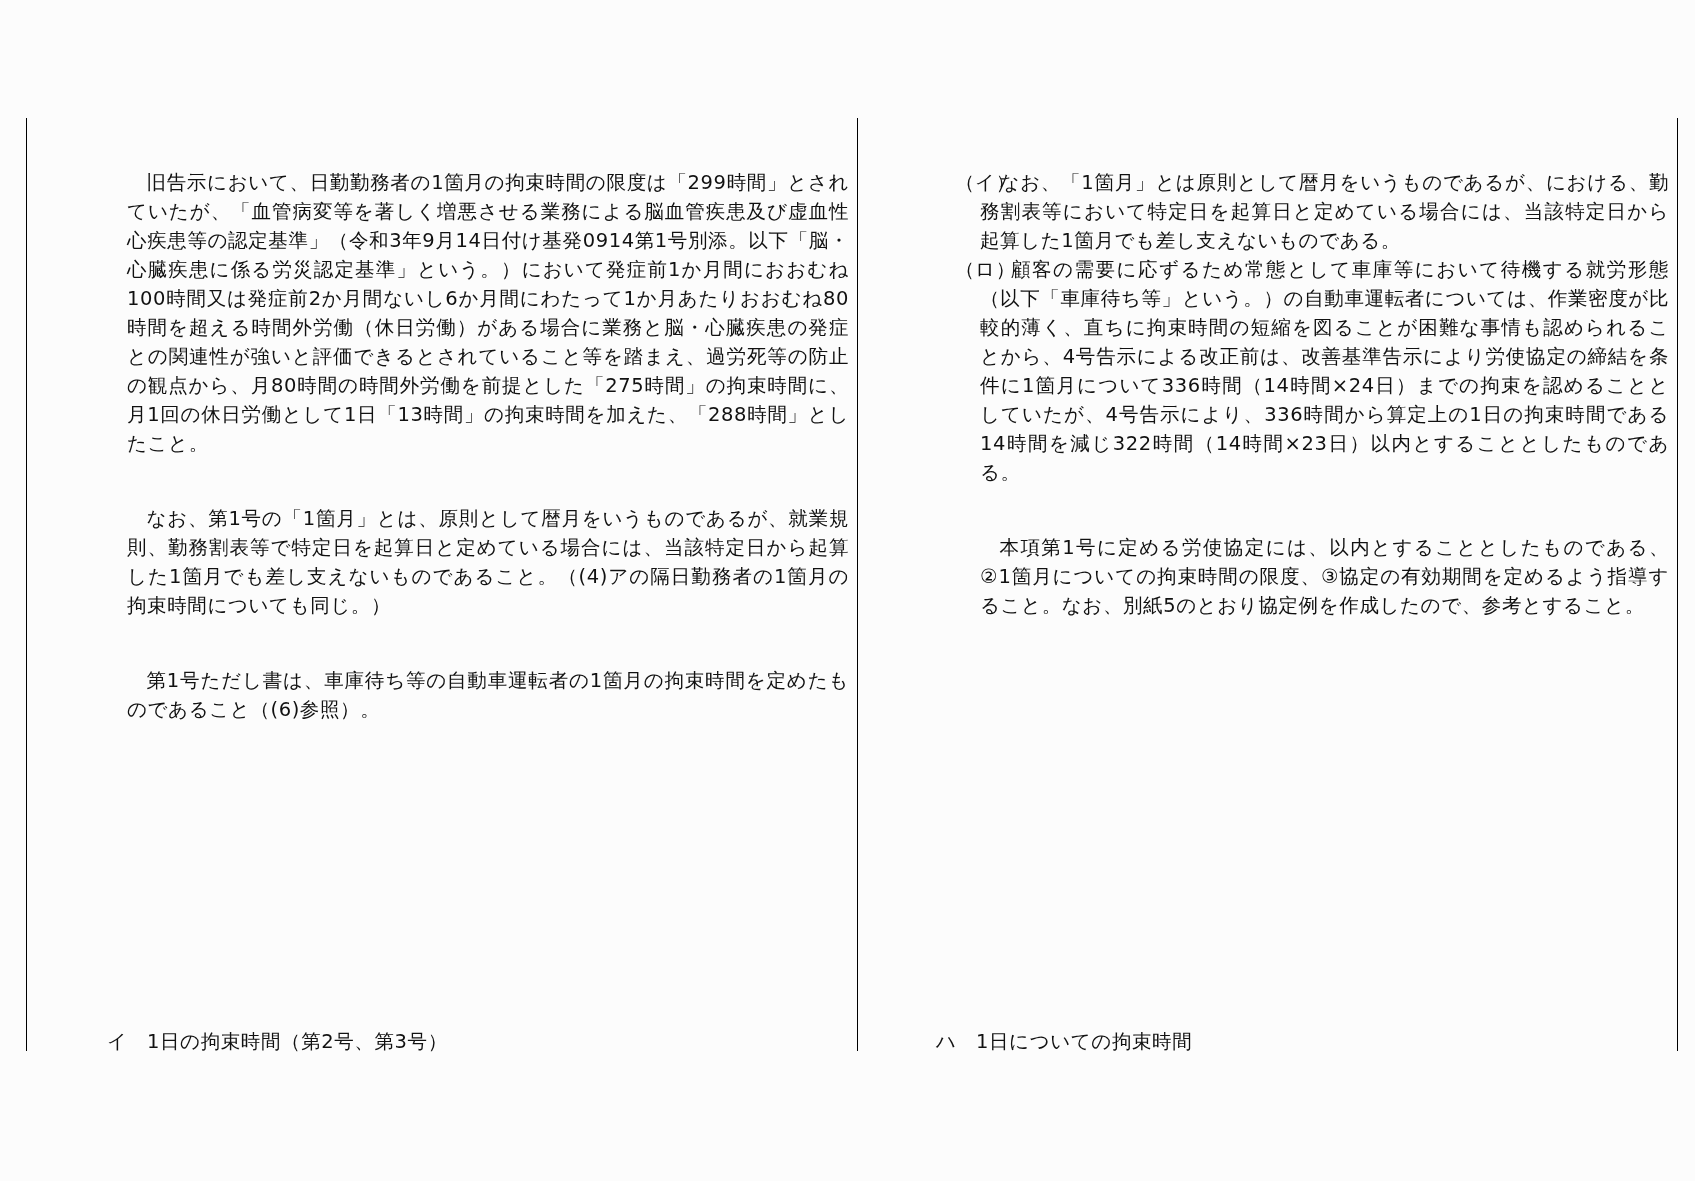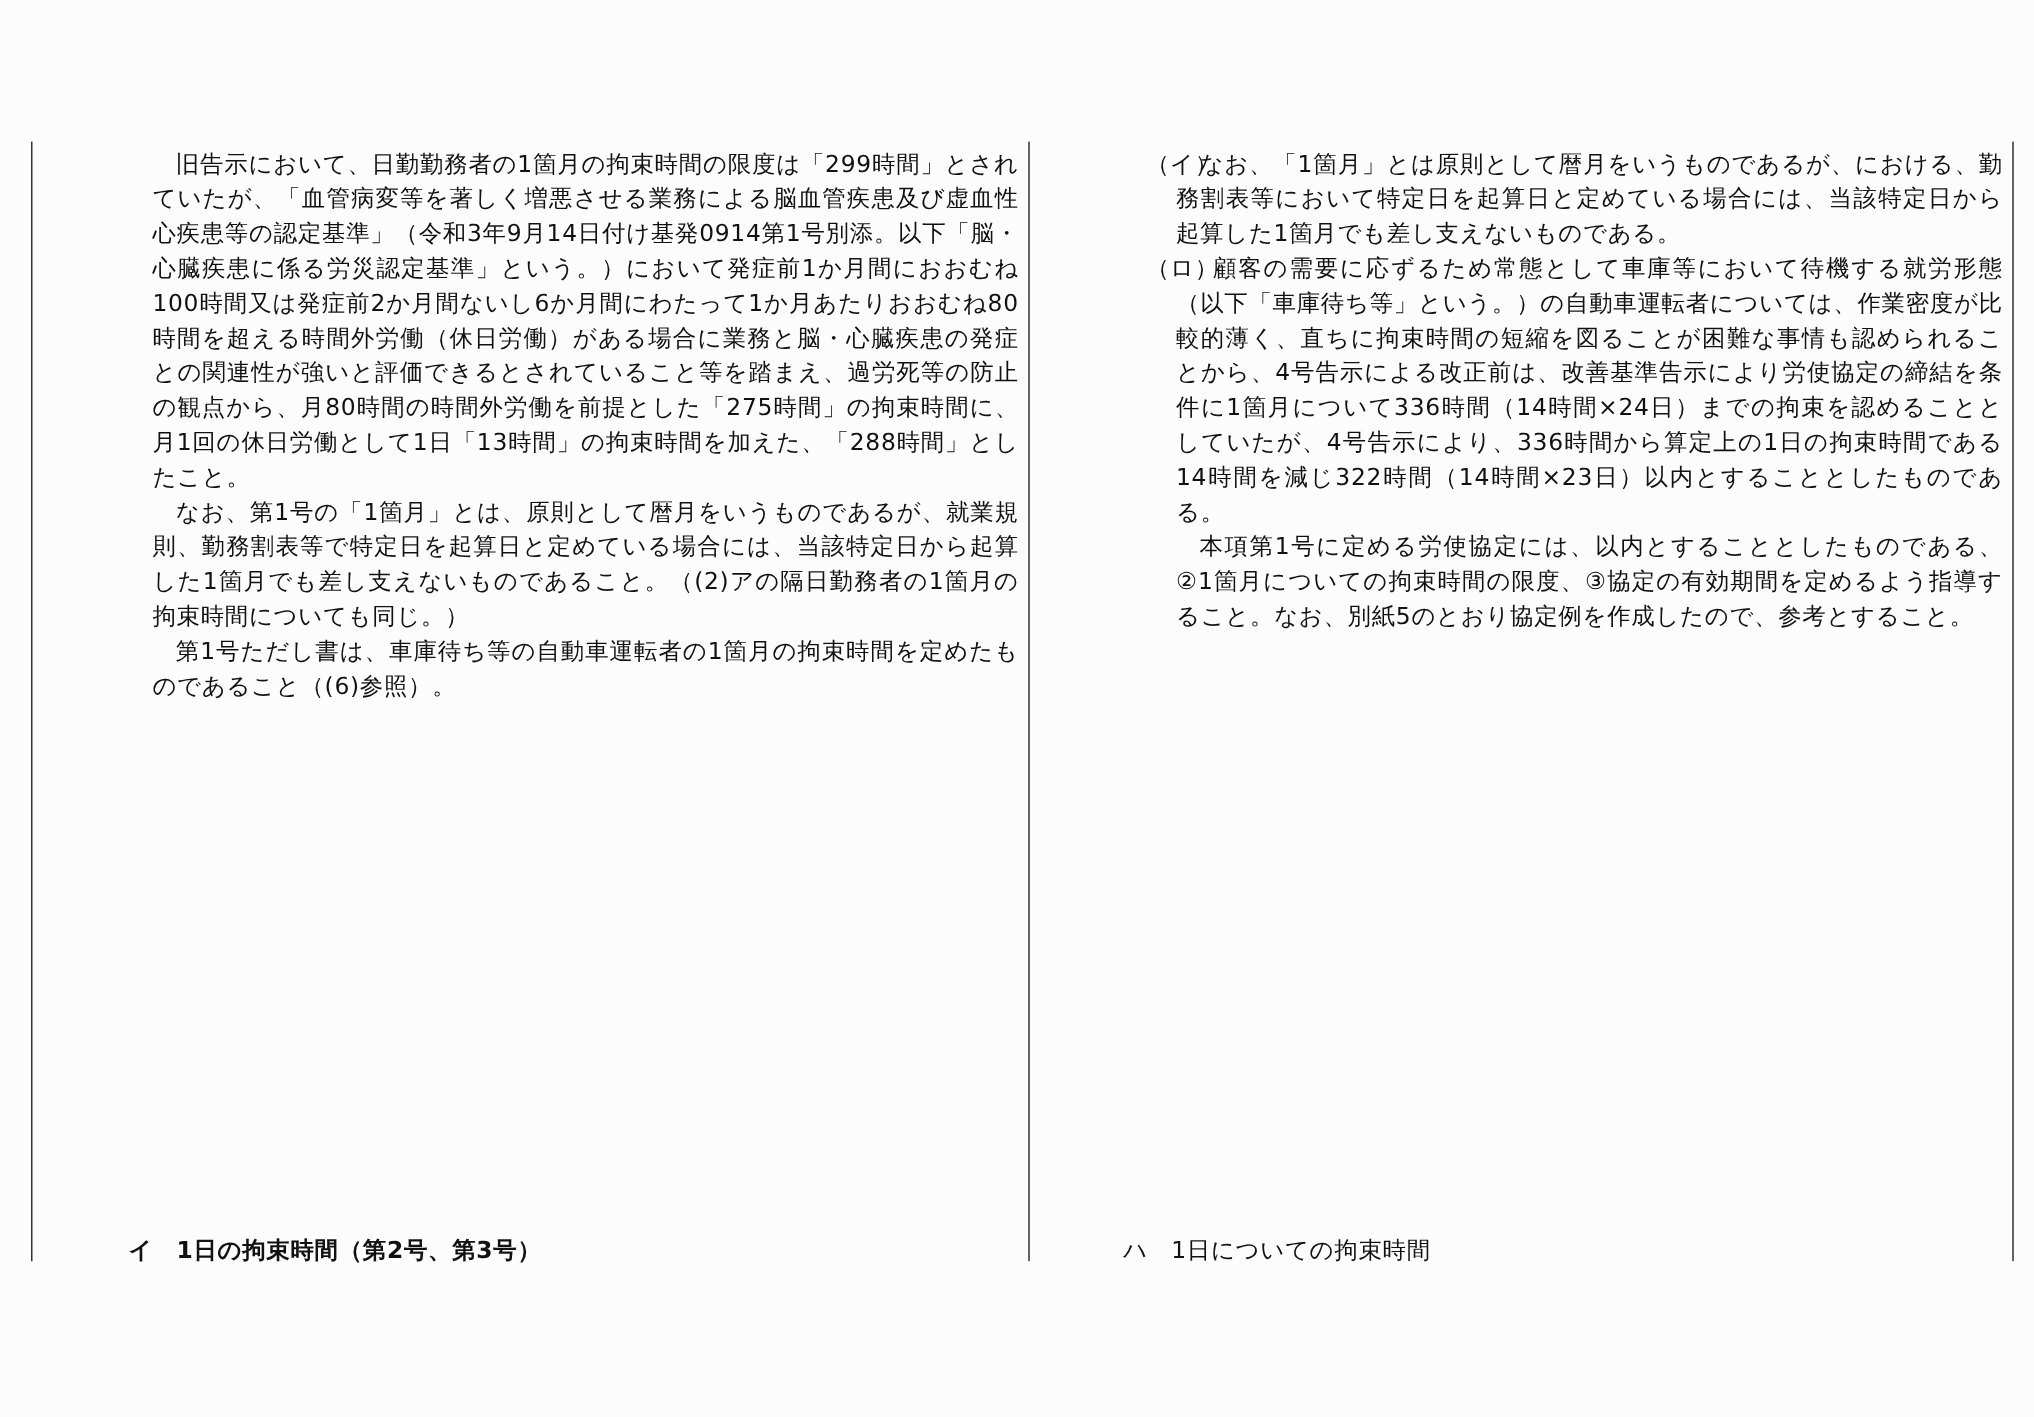"旧告示において、日勤勤務者の1箇月の拘束時間の限度は「299時間」とされていたが" .indent { margin-top: none -> 46px }
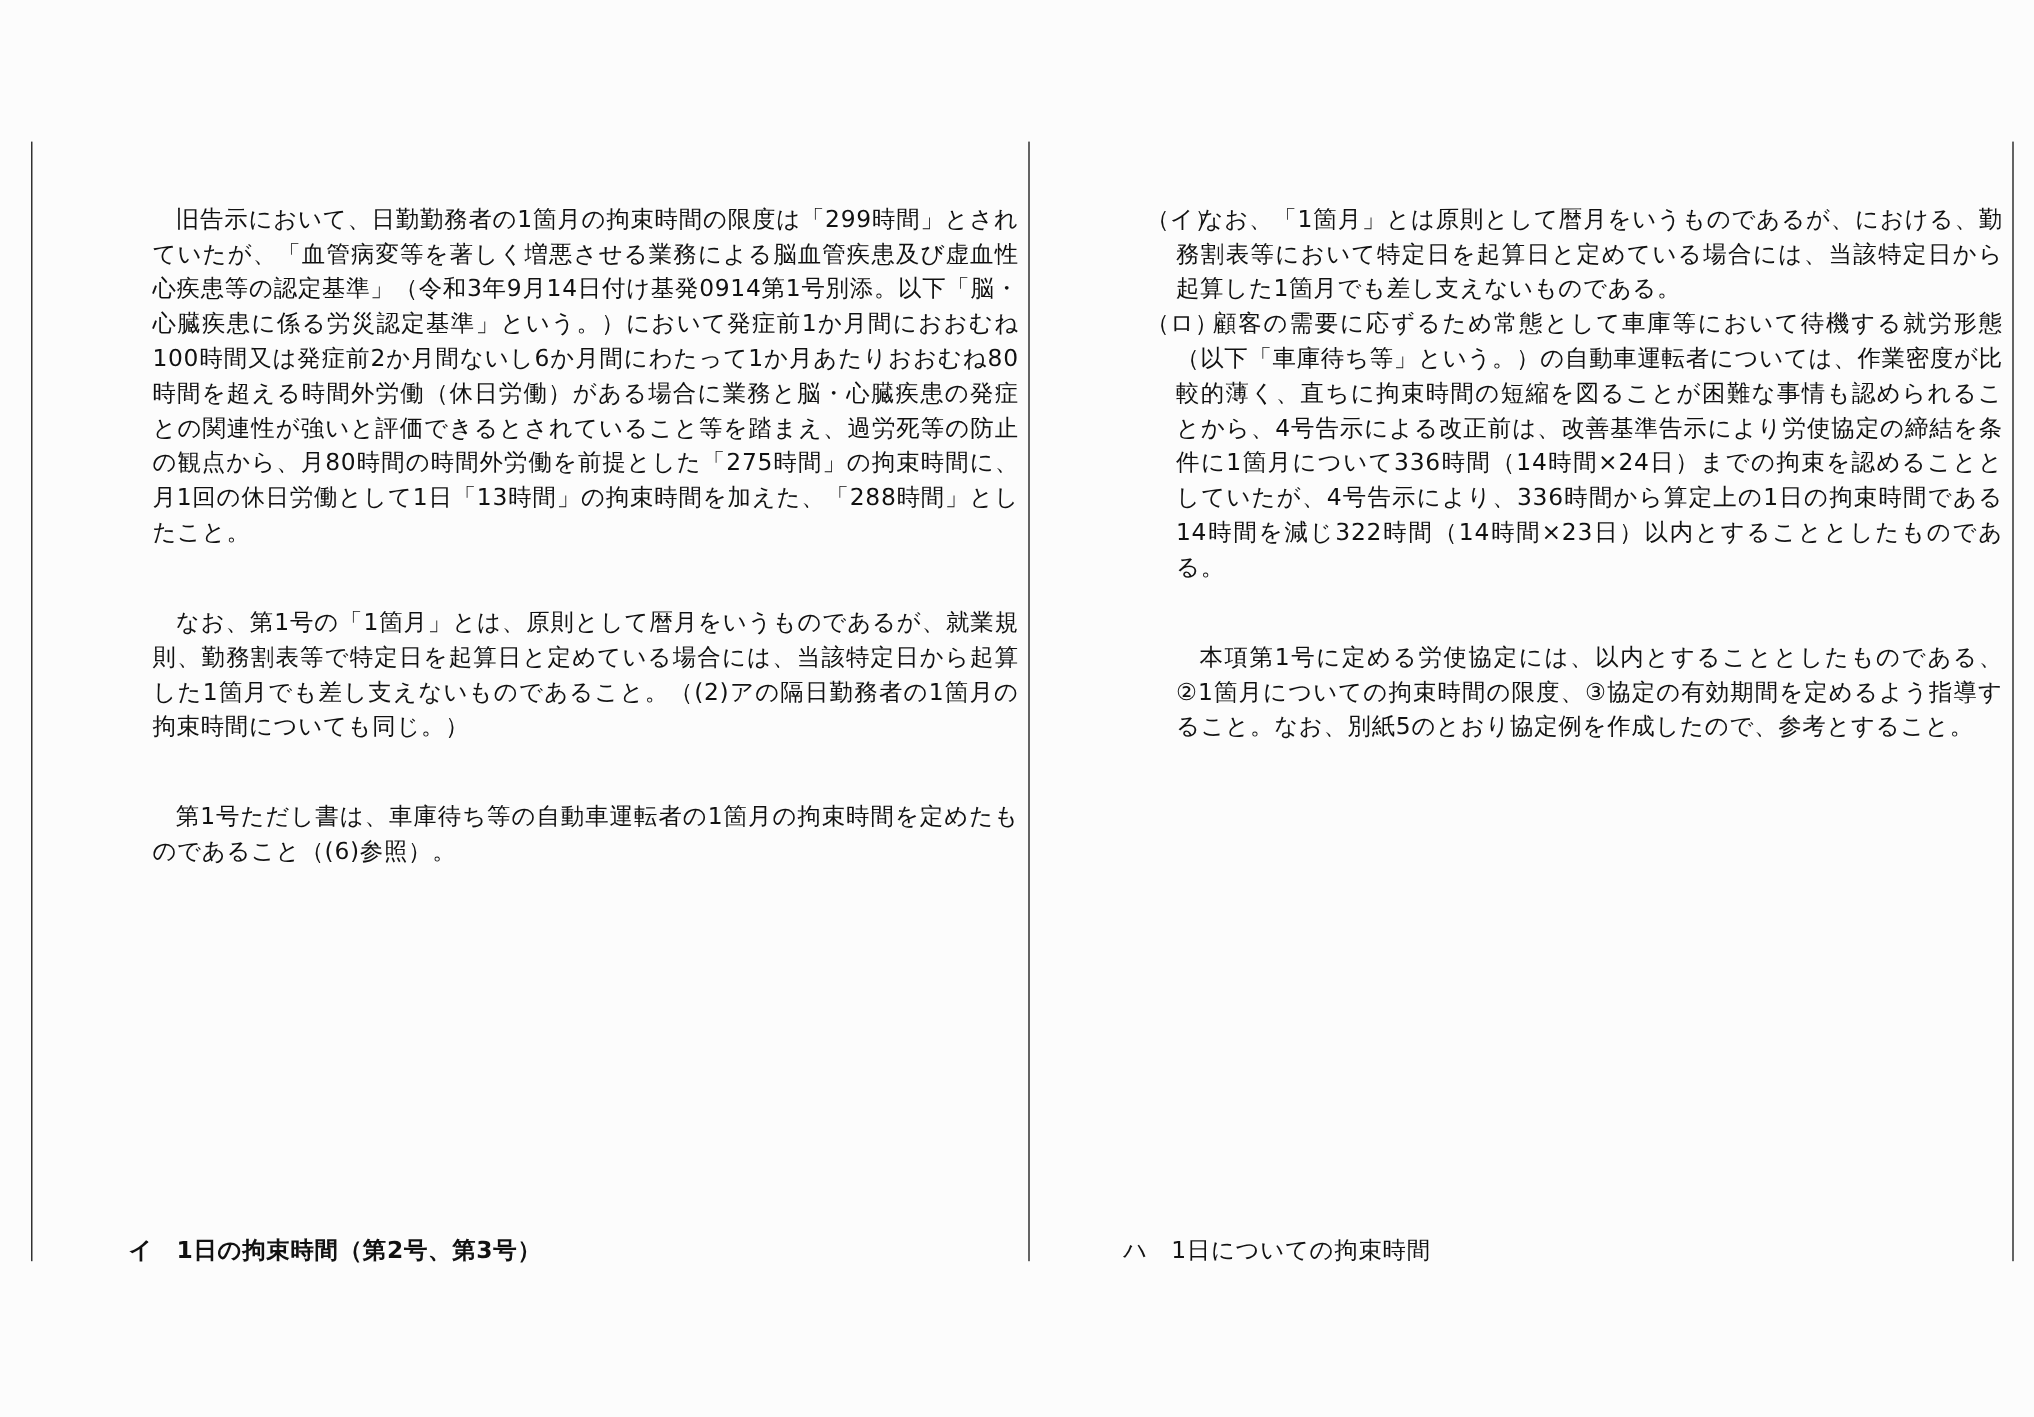"なお、第1号の「1箇月」とは、原則として暦月をいうものであるが、就業規則、勤務割" p.p { text: 2 -> 4 }
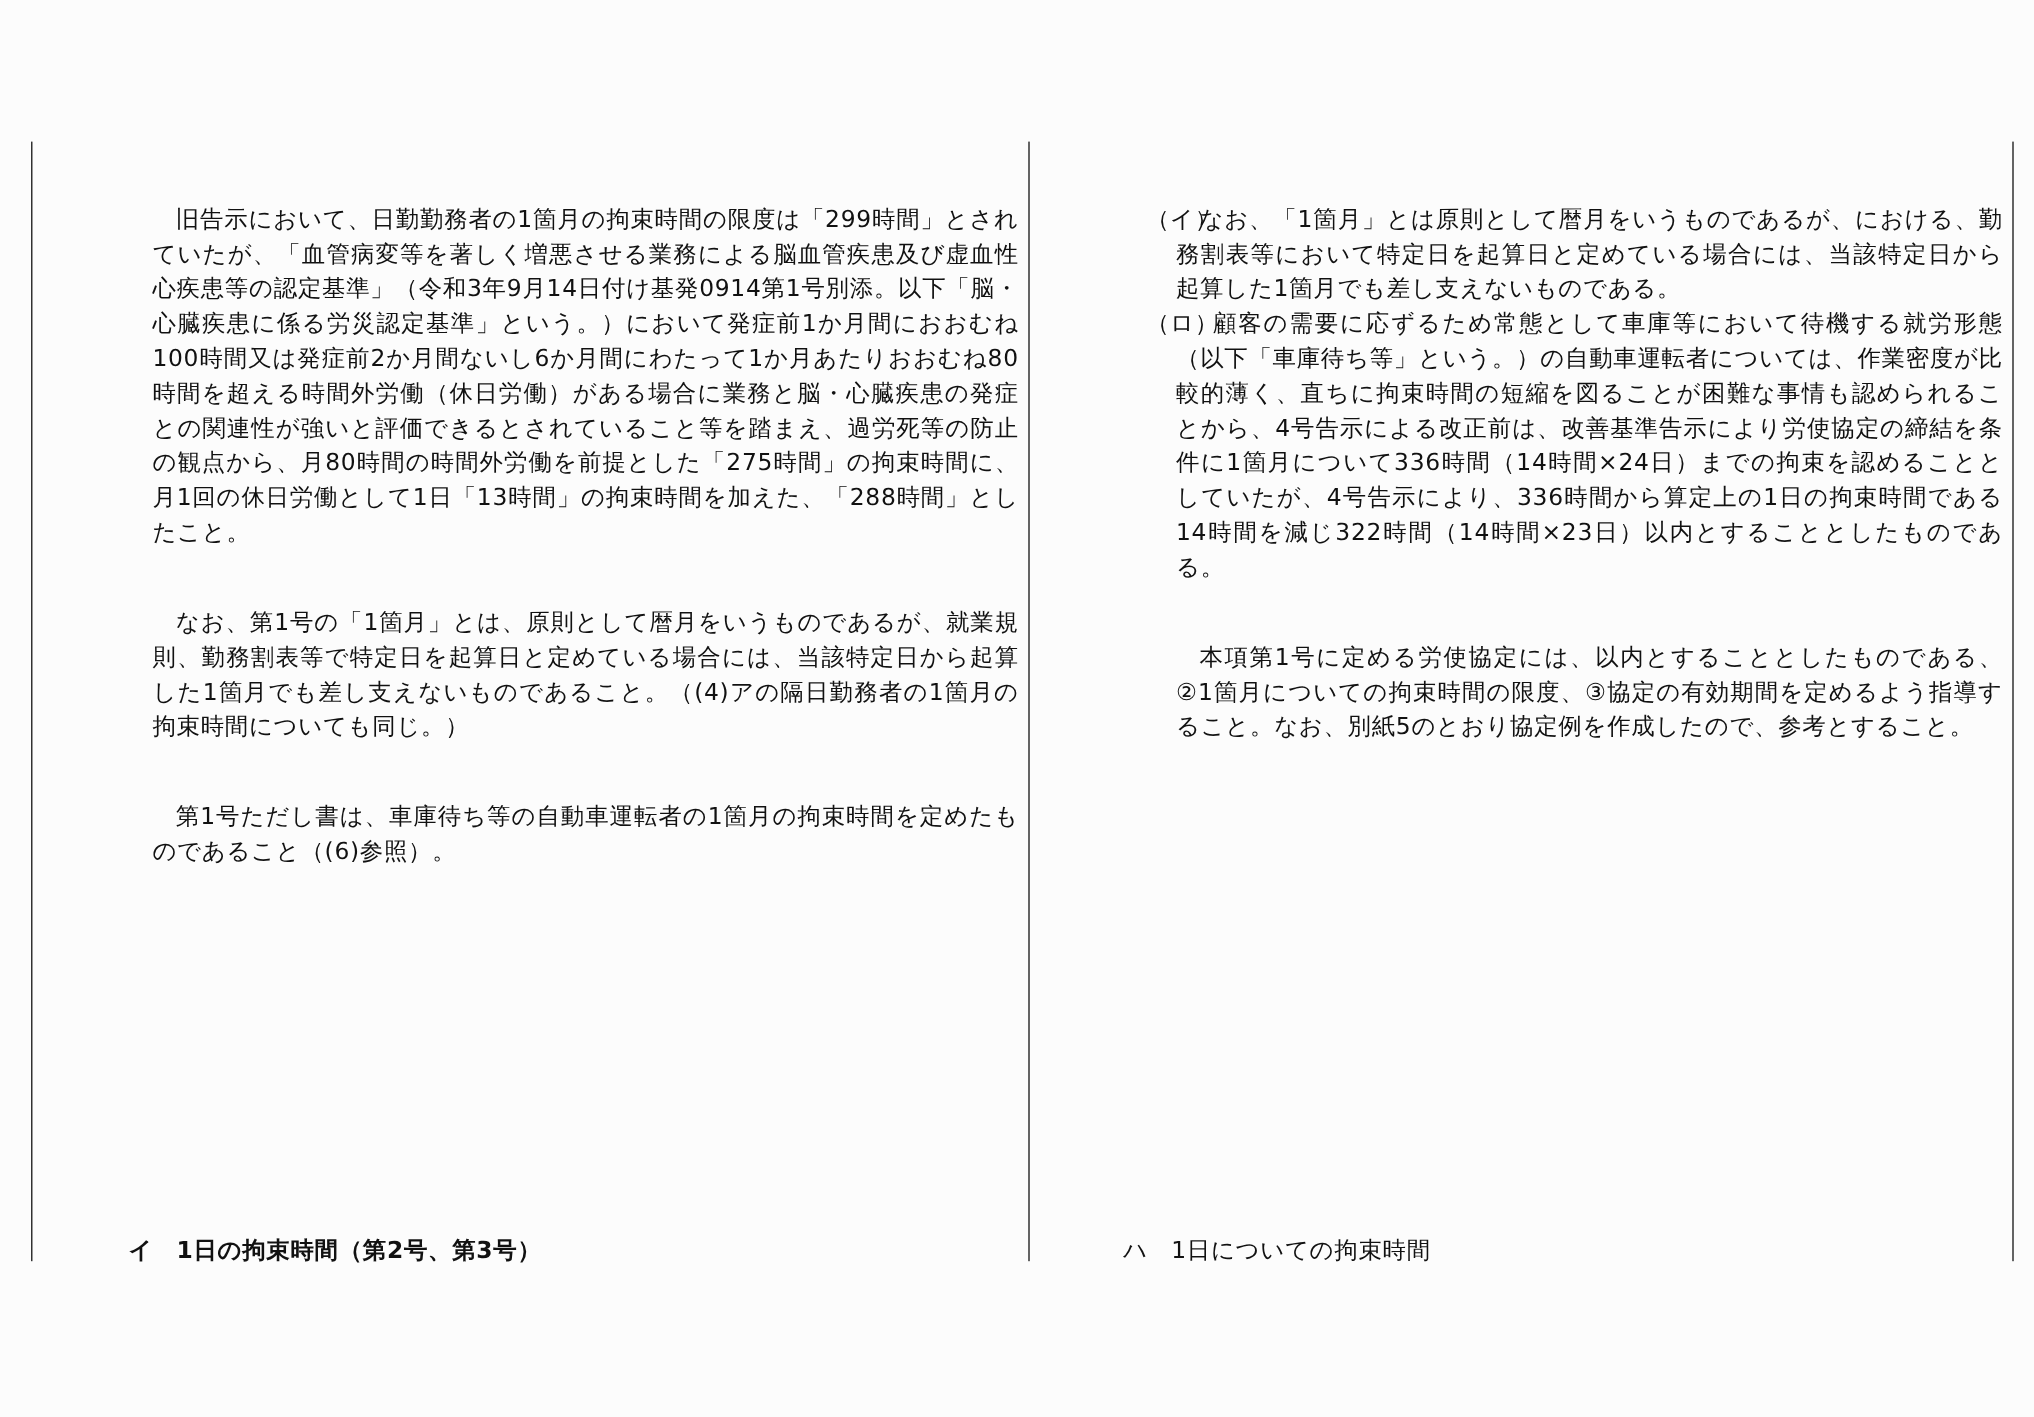"イ 1日の拘束時間（第2号、第3号）" div.heading { font-weight: bold -> none }
